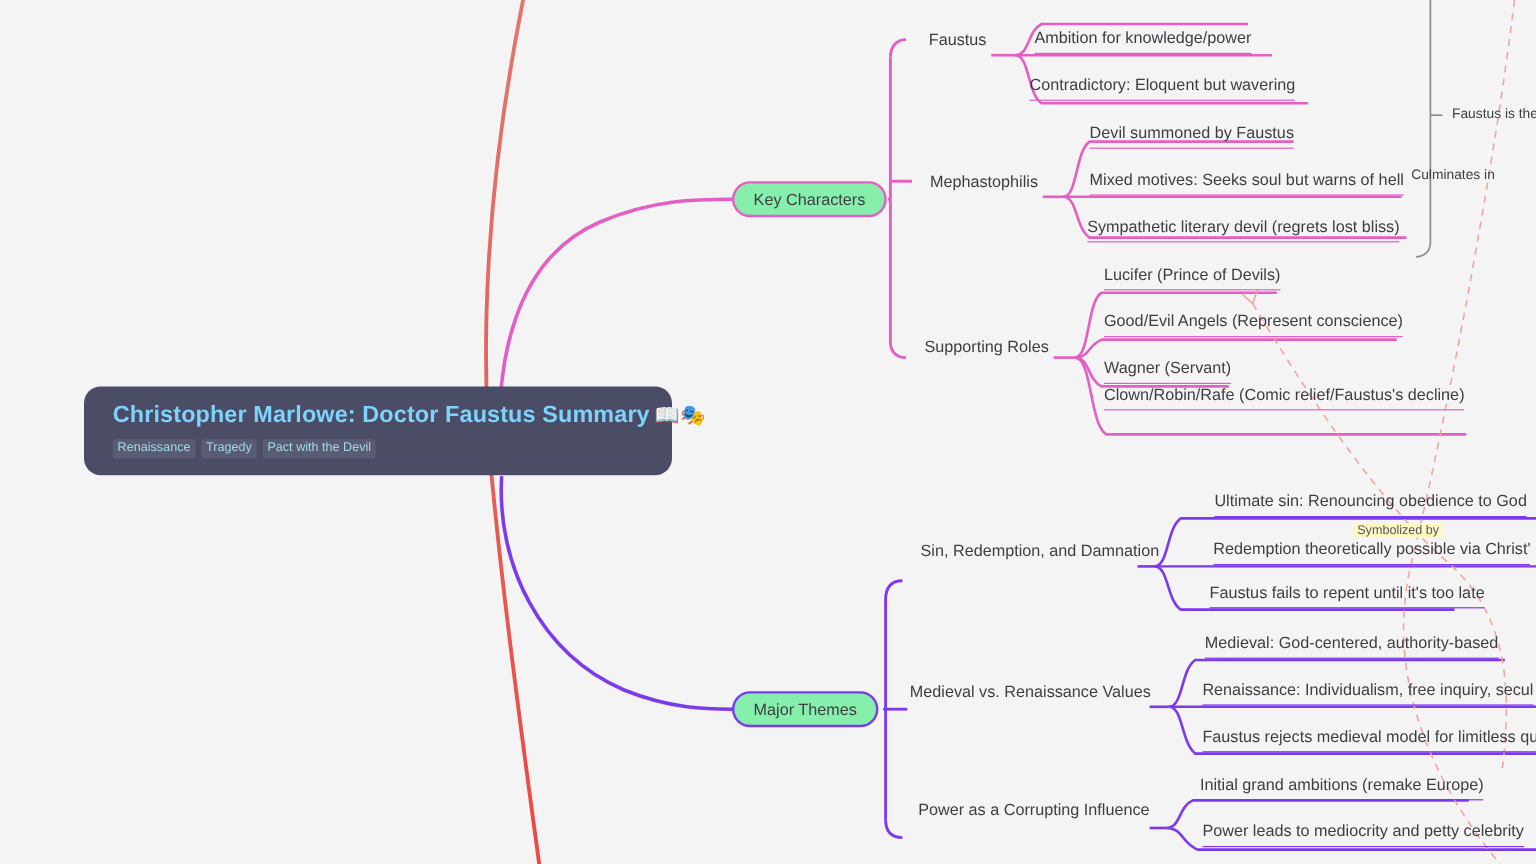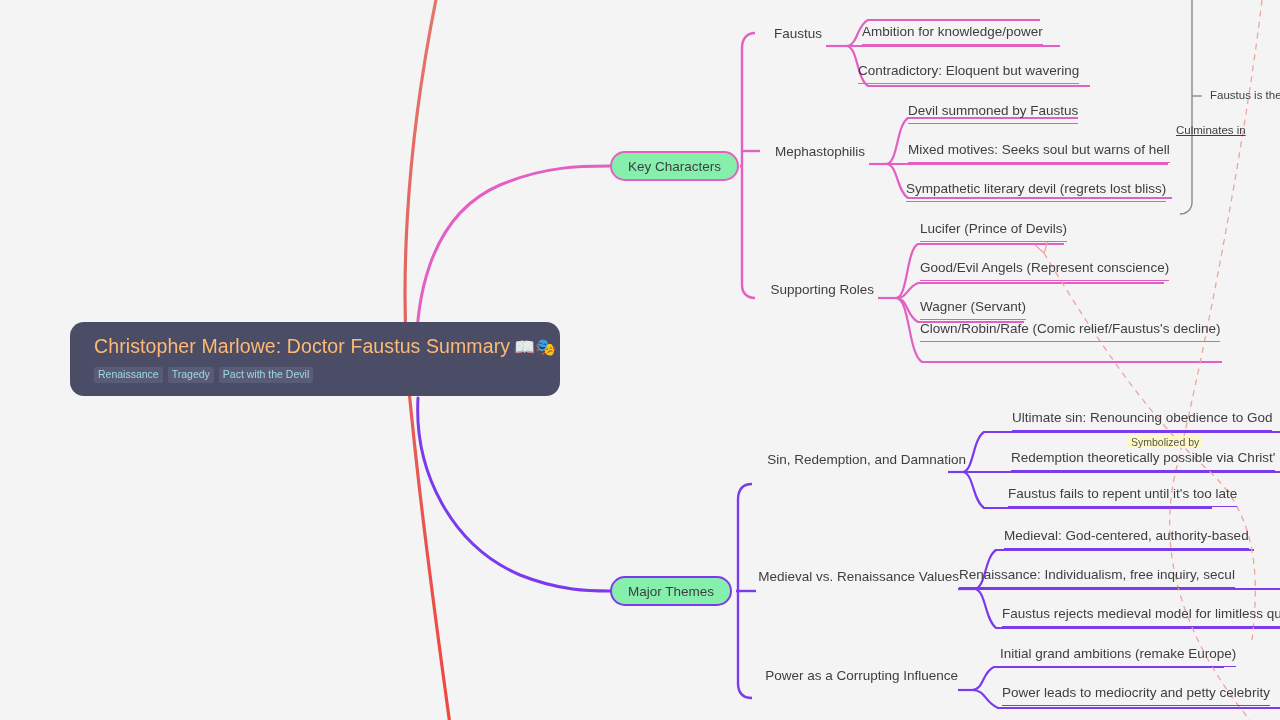"Culminates in" div.bracket-label { text-decoration: underline -> none; top: 124px -> 140px }
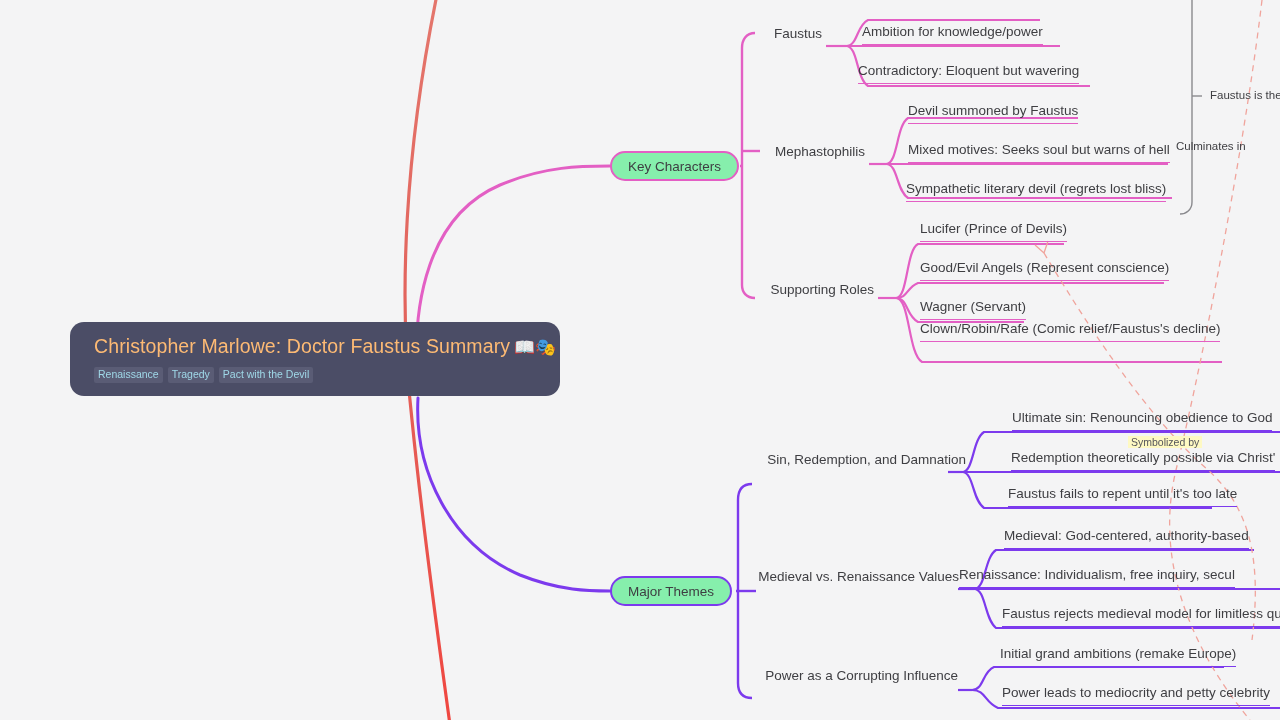"Christopher Marlowe: Doctor Faustus" .root-title { color: #fdba74 -> #7dd3fc; font-weight: 400 -> 700 }
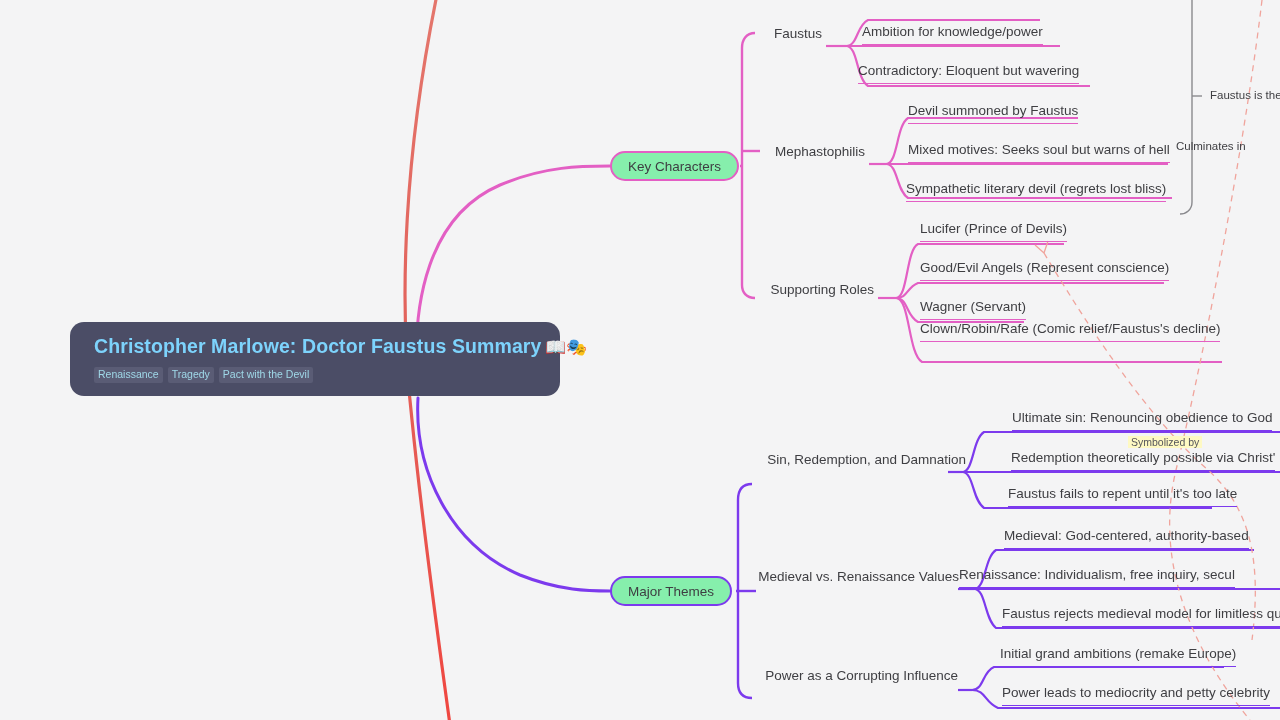"Renaissance: Individualism, free" div.leaf { left: 959px -> 1002px }
